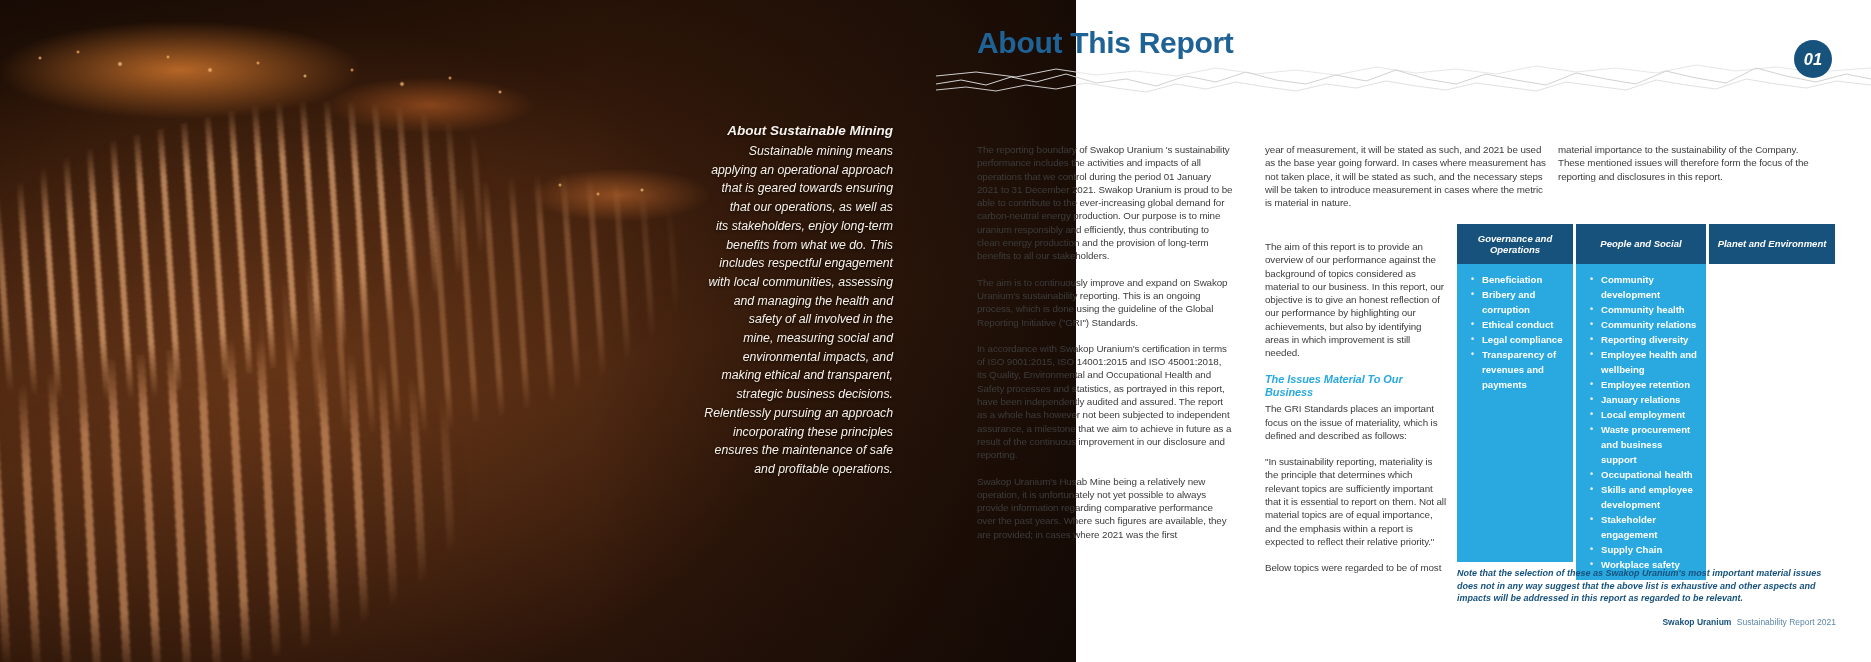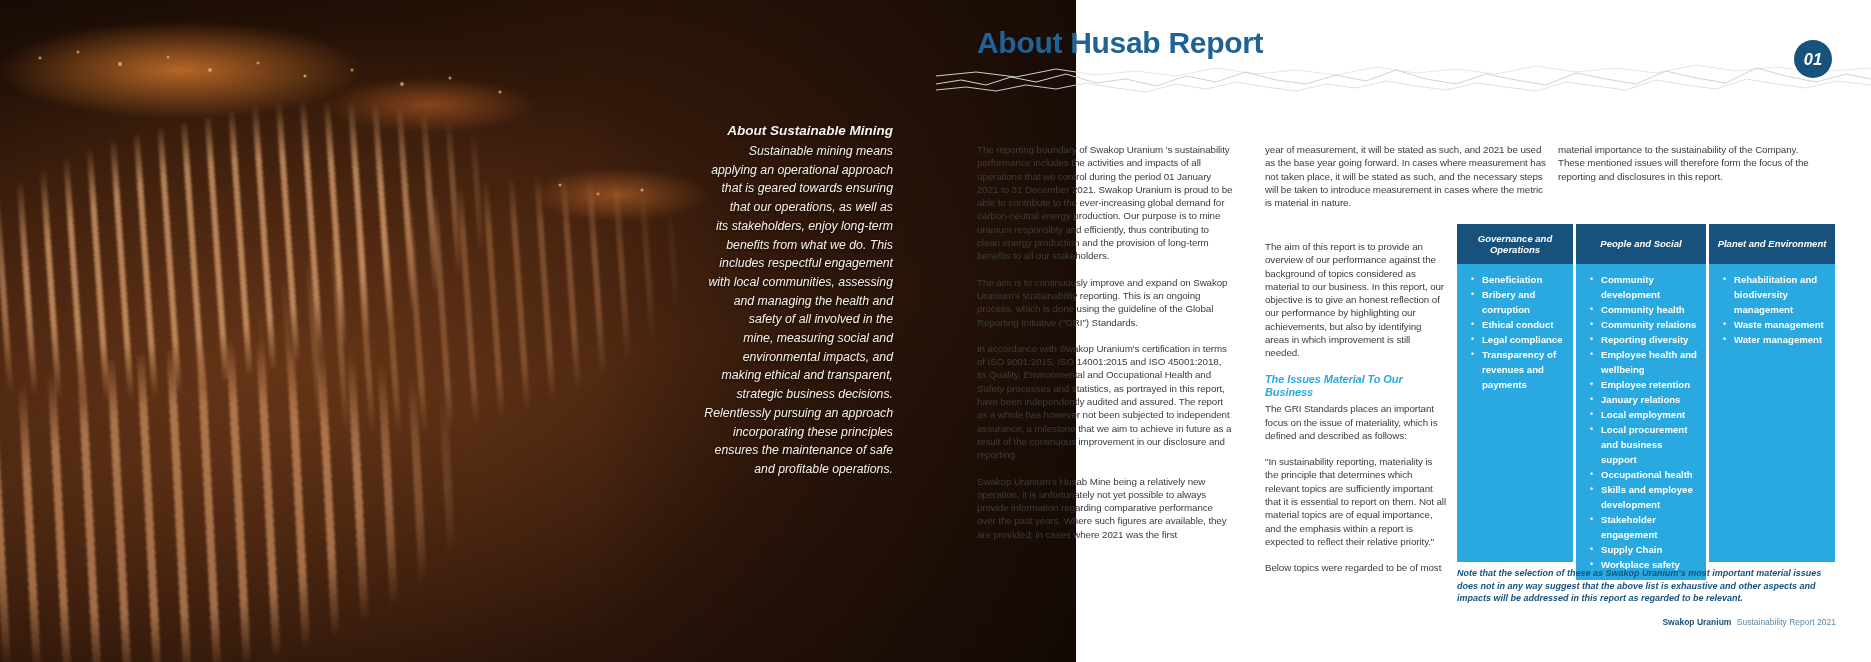"About Husab Report" h1.title { text: Husab -> This }
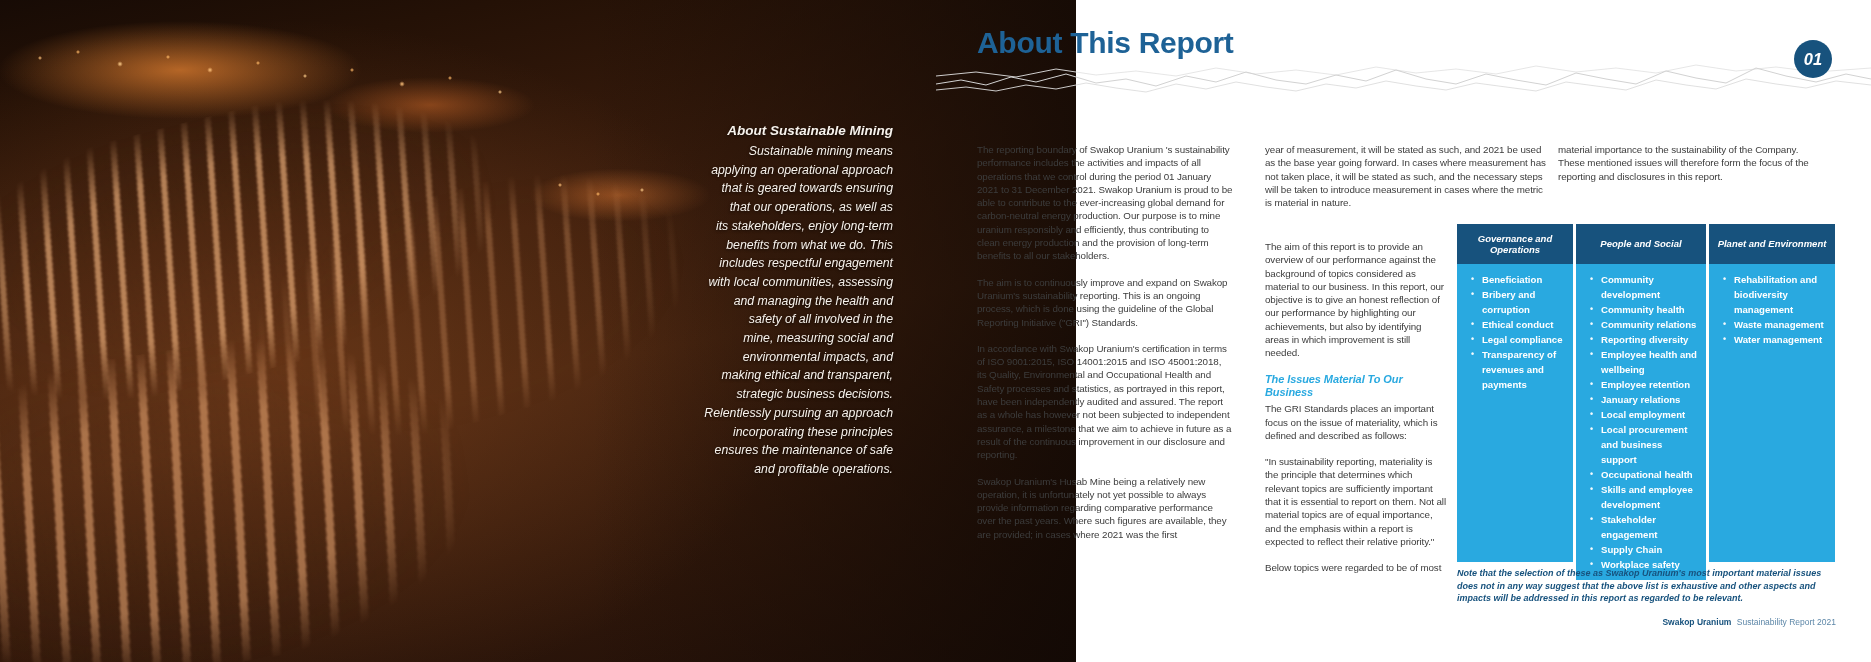"Rehabilitation and biodiversity" ul.tbody { html: <ul> <li>Rehabilitation and biodiversity management</li> <li>Waste management</li> <li>Water management</li> </ul> -> none }
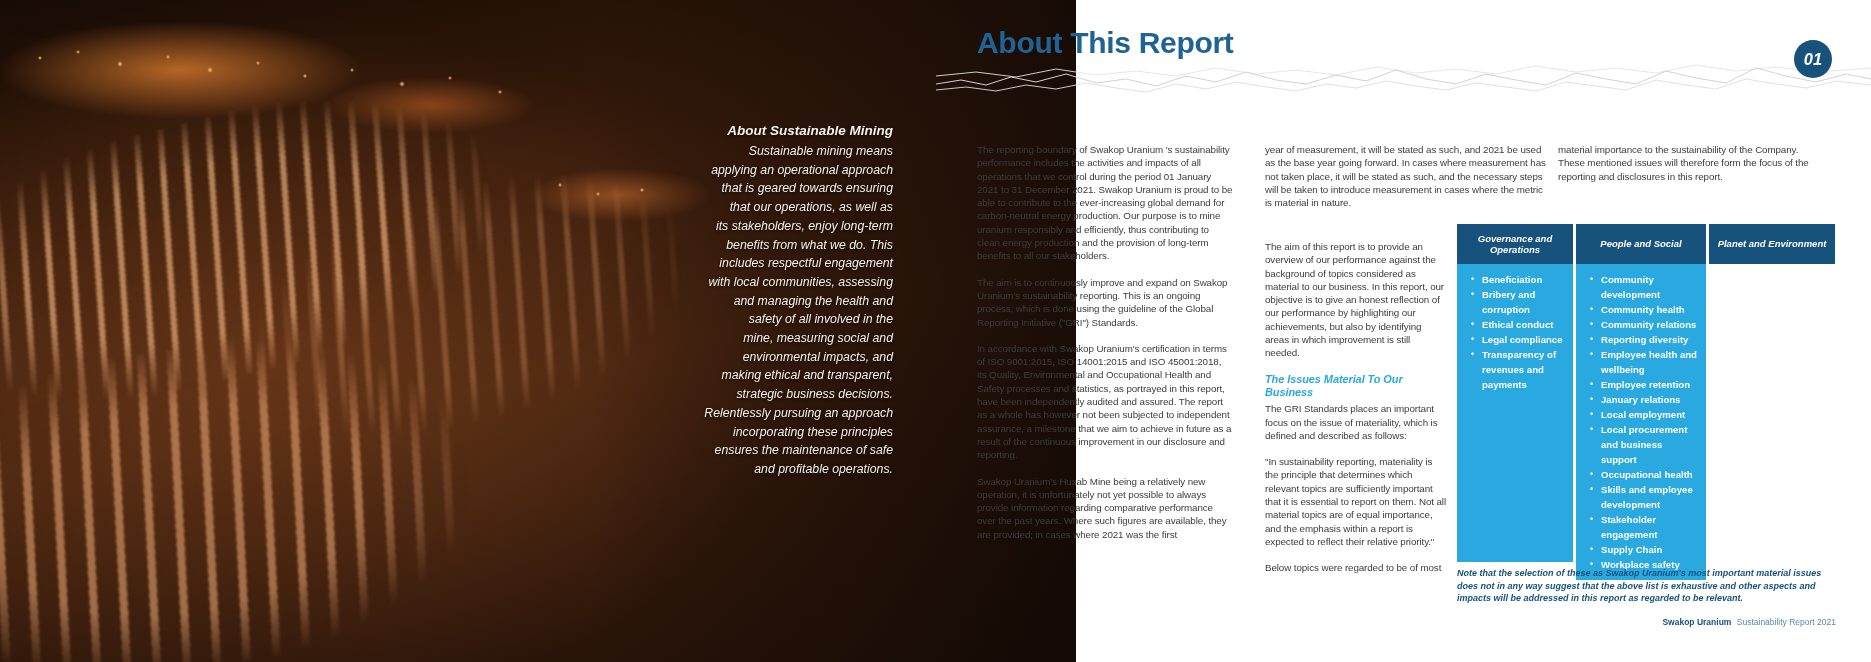"Local procurement and business support" li { text: Local -> Waste }
